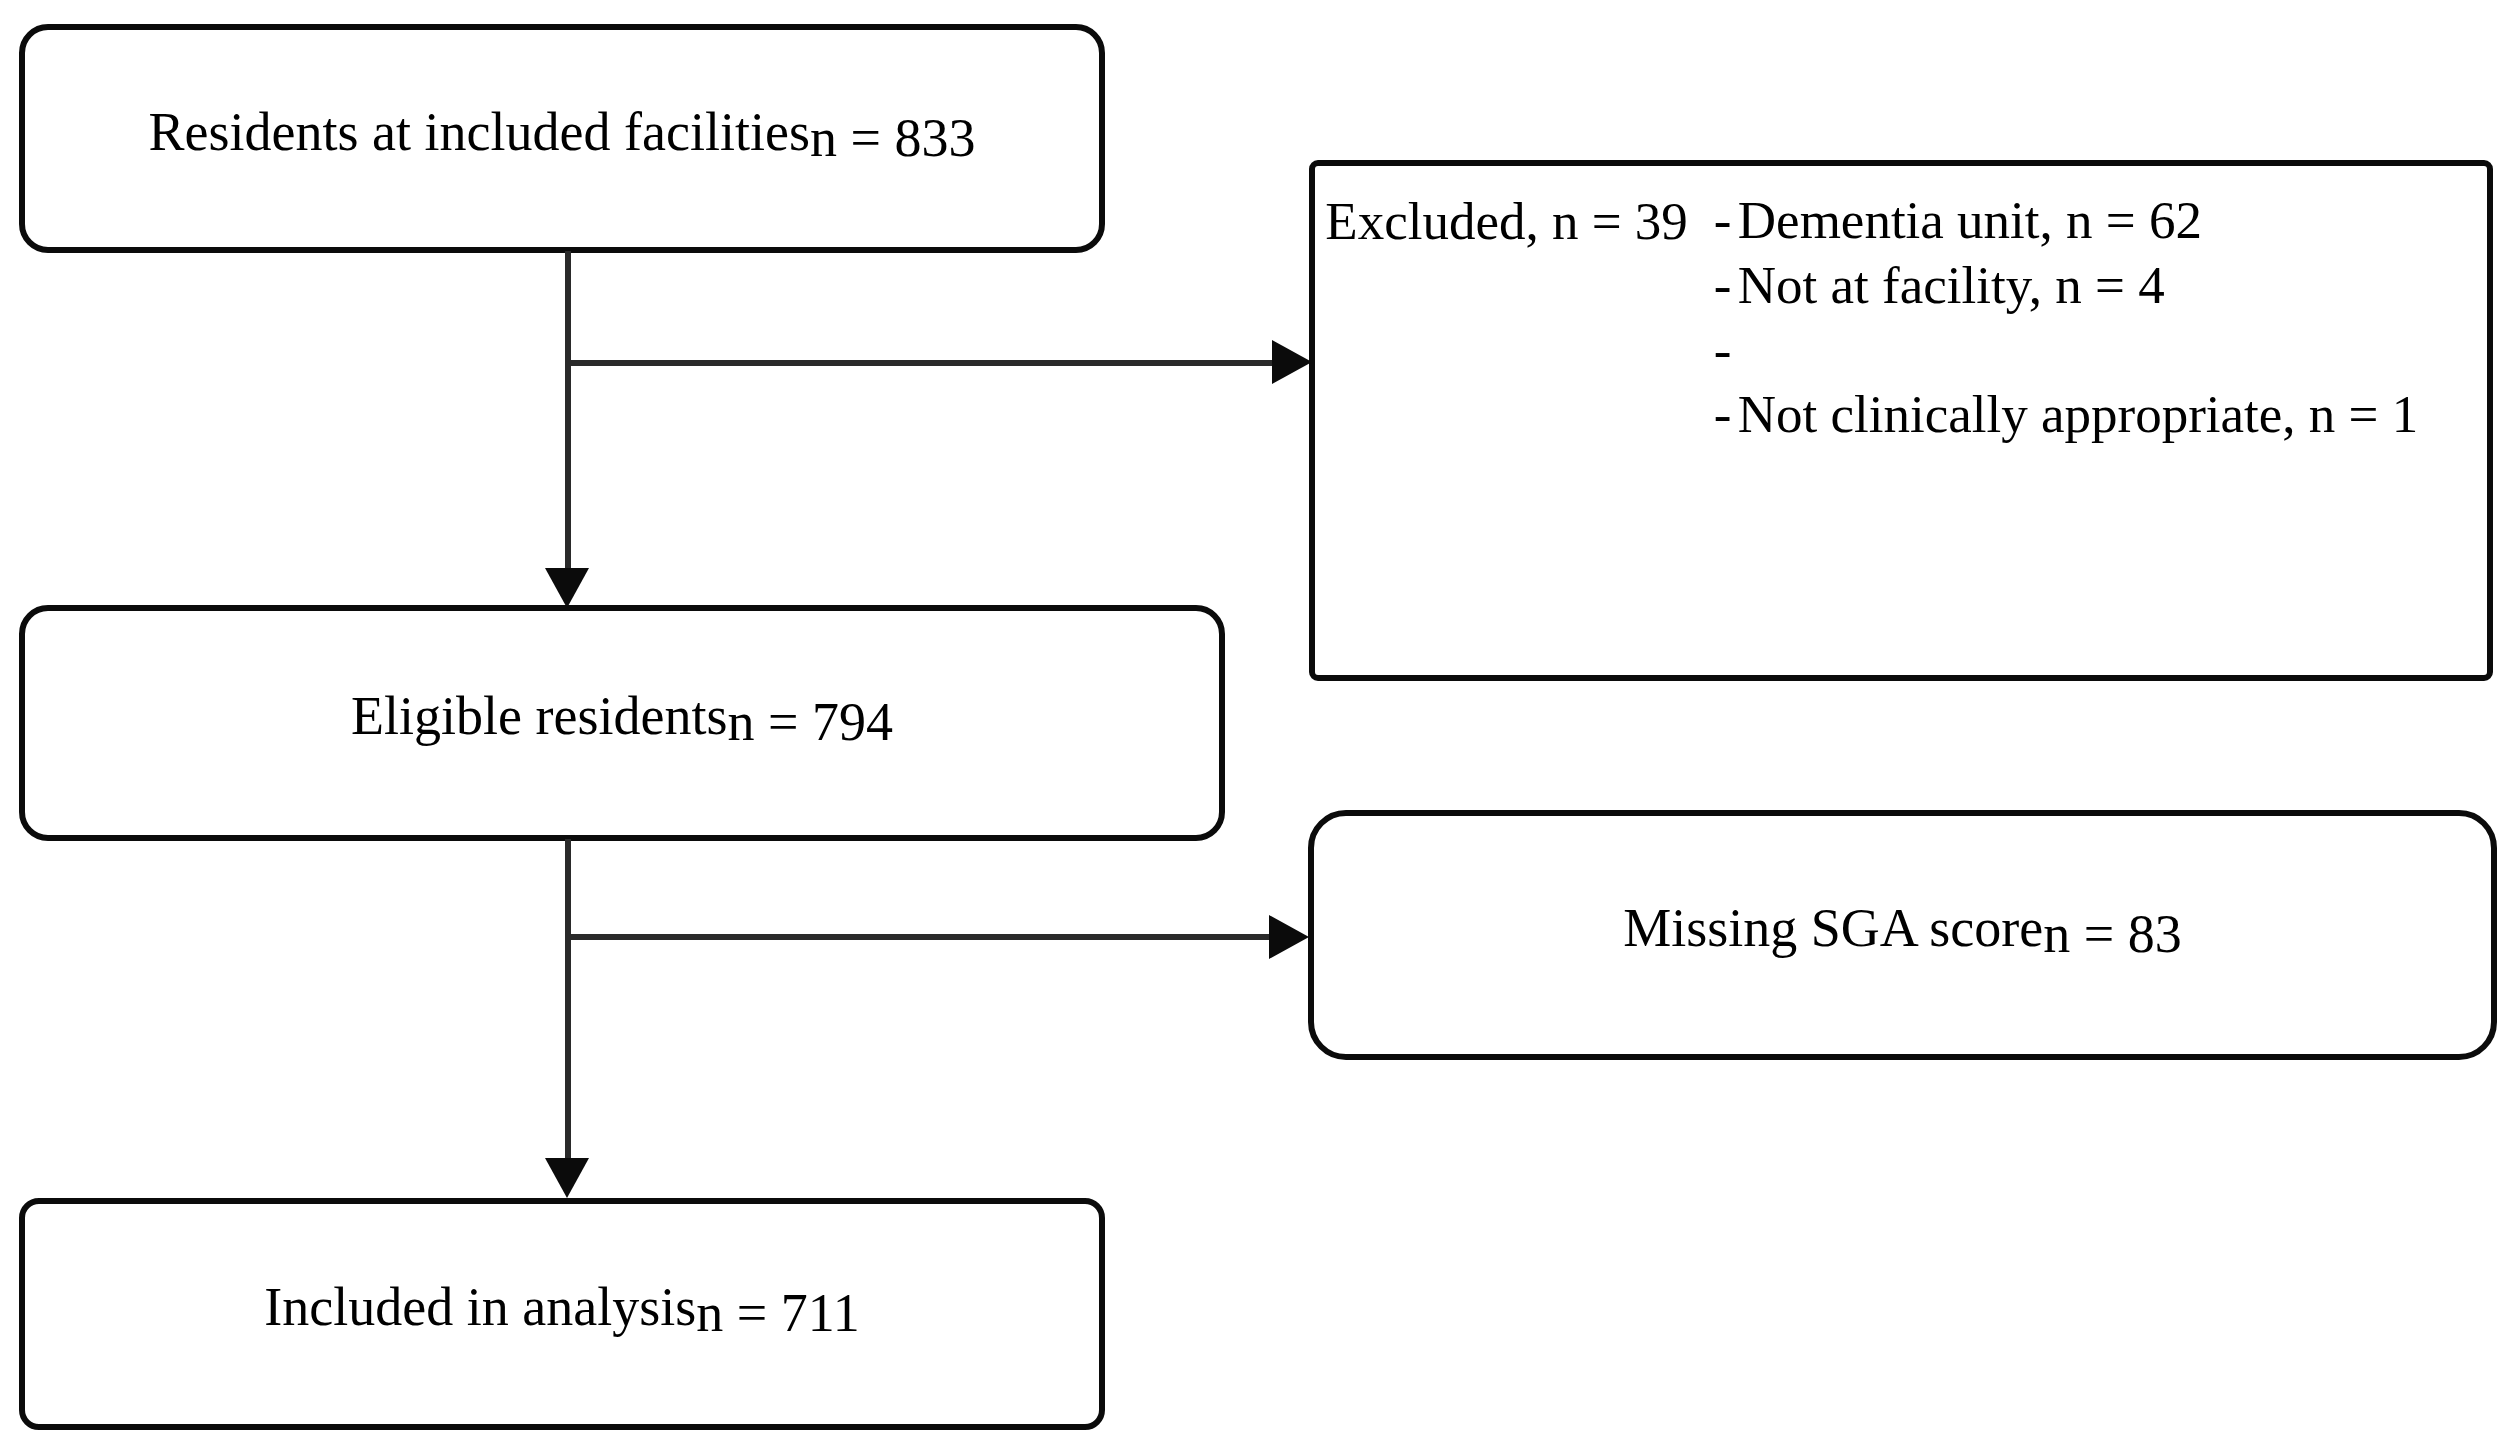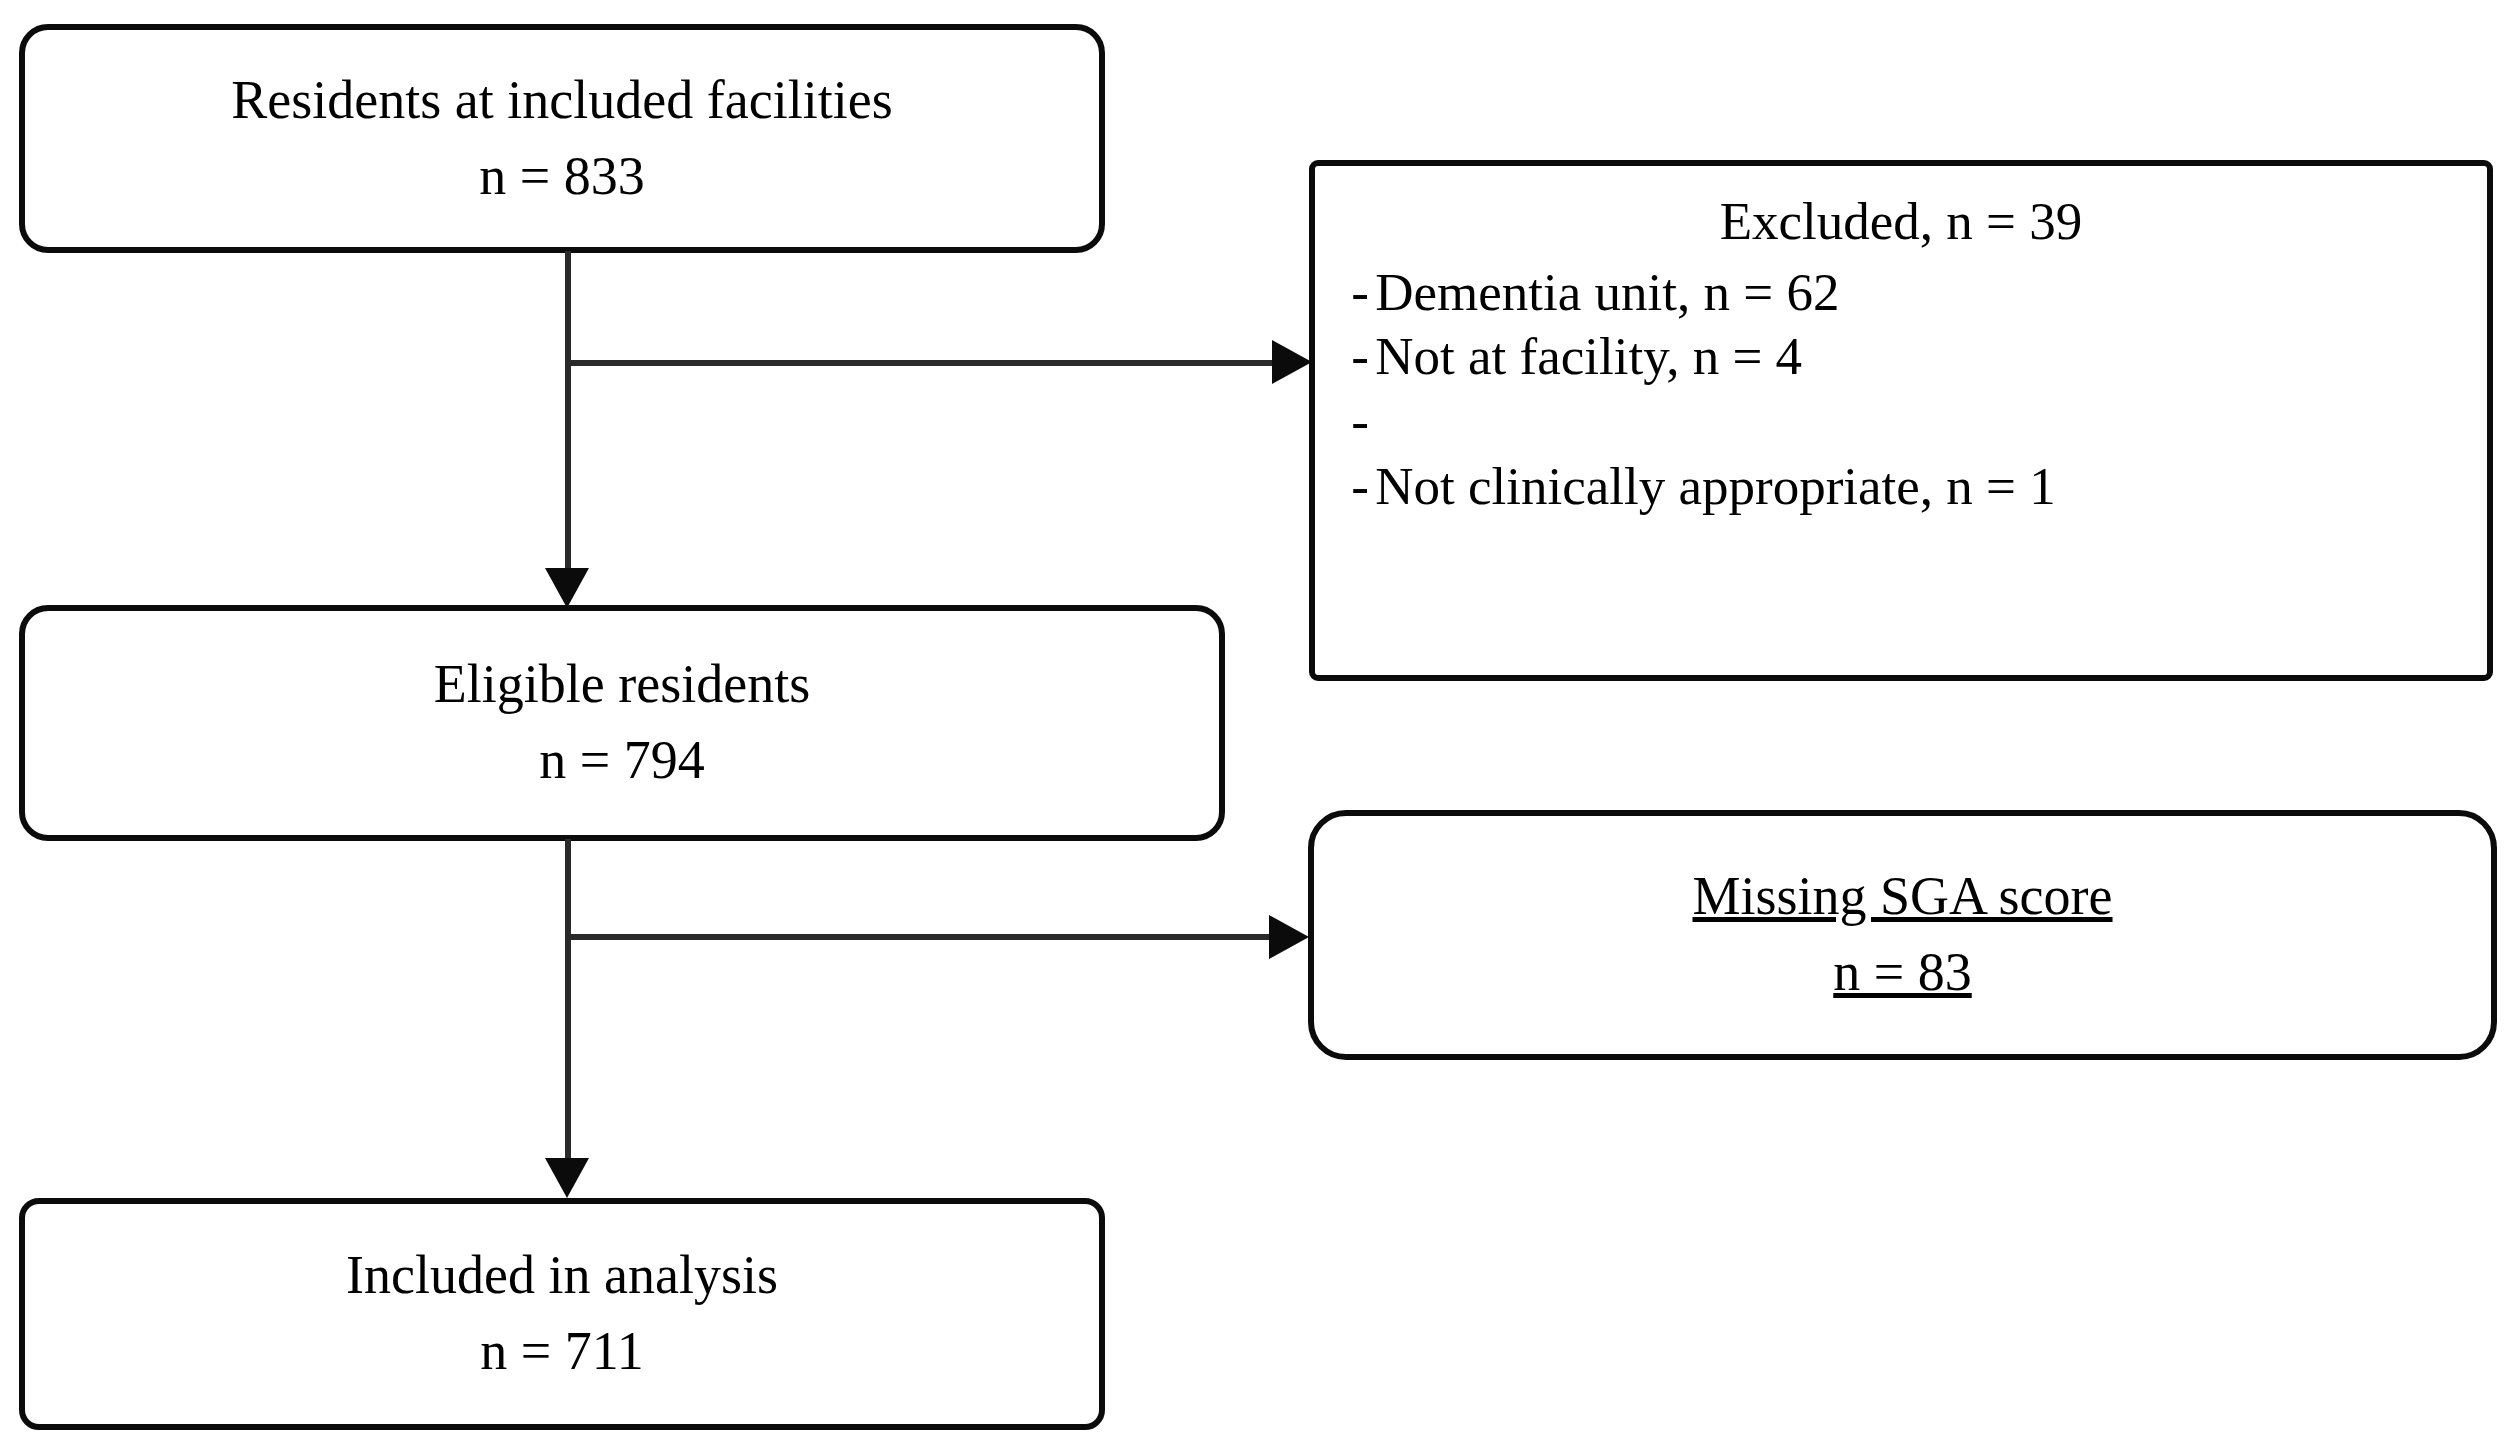"Residents at included facilities" .node { flex-direction: column -> row }
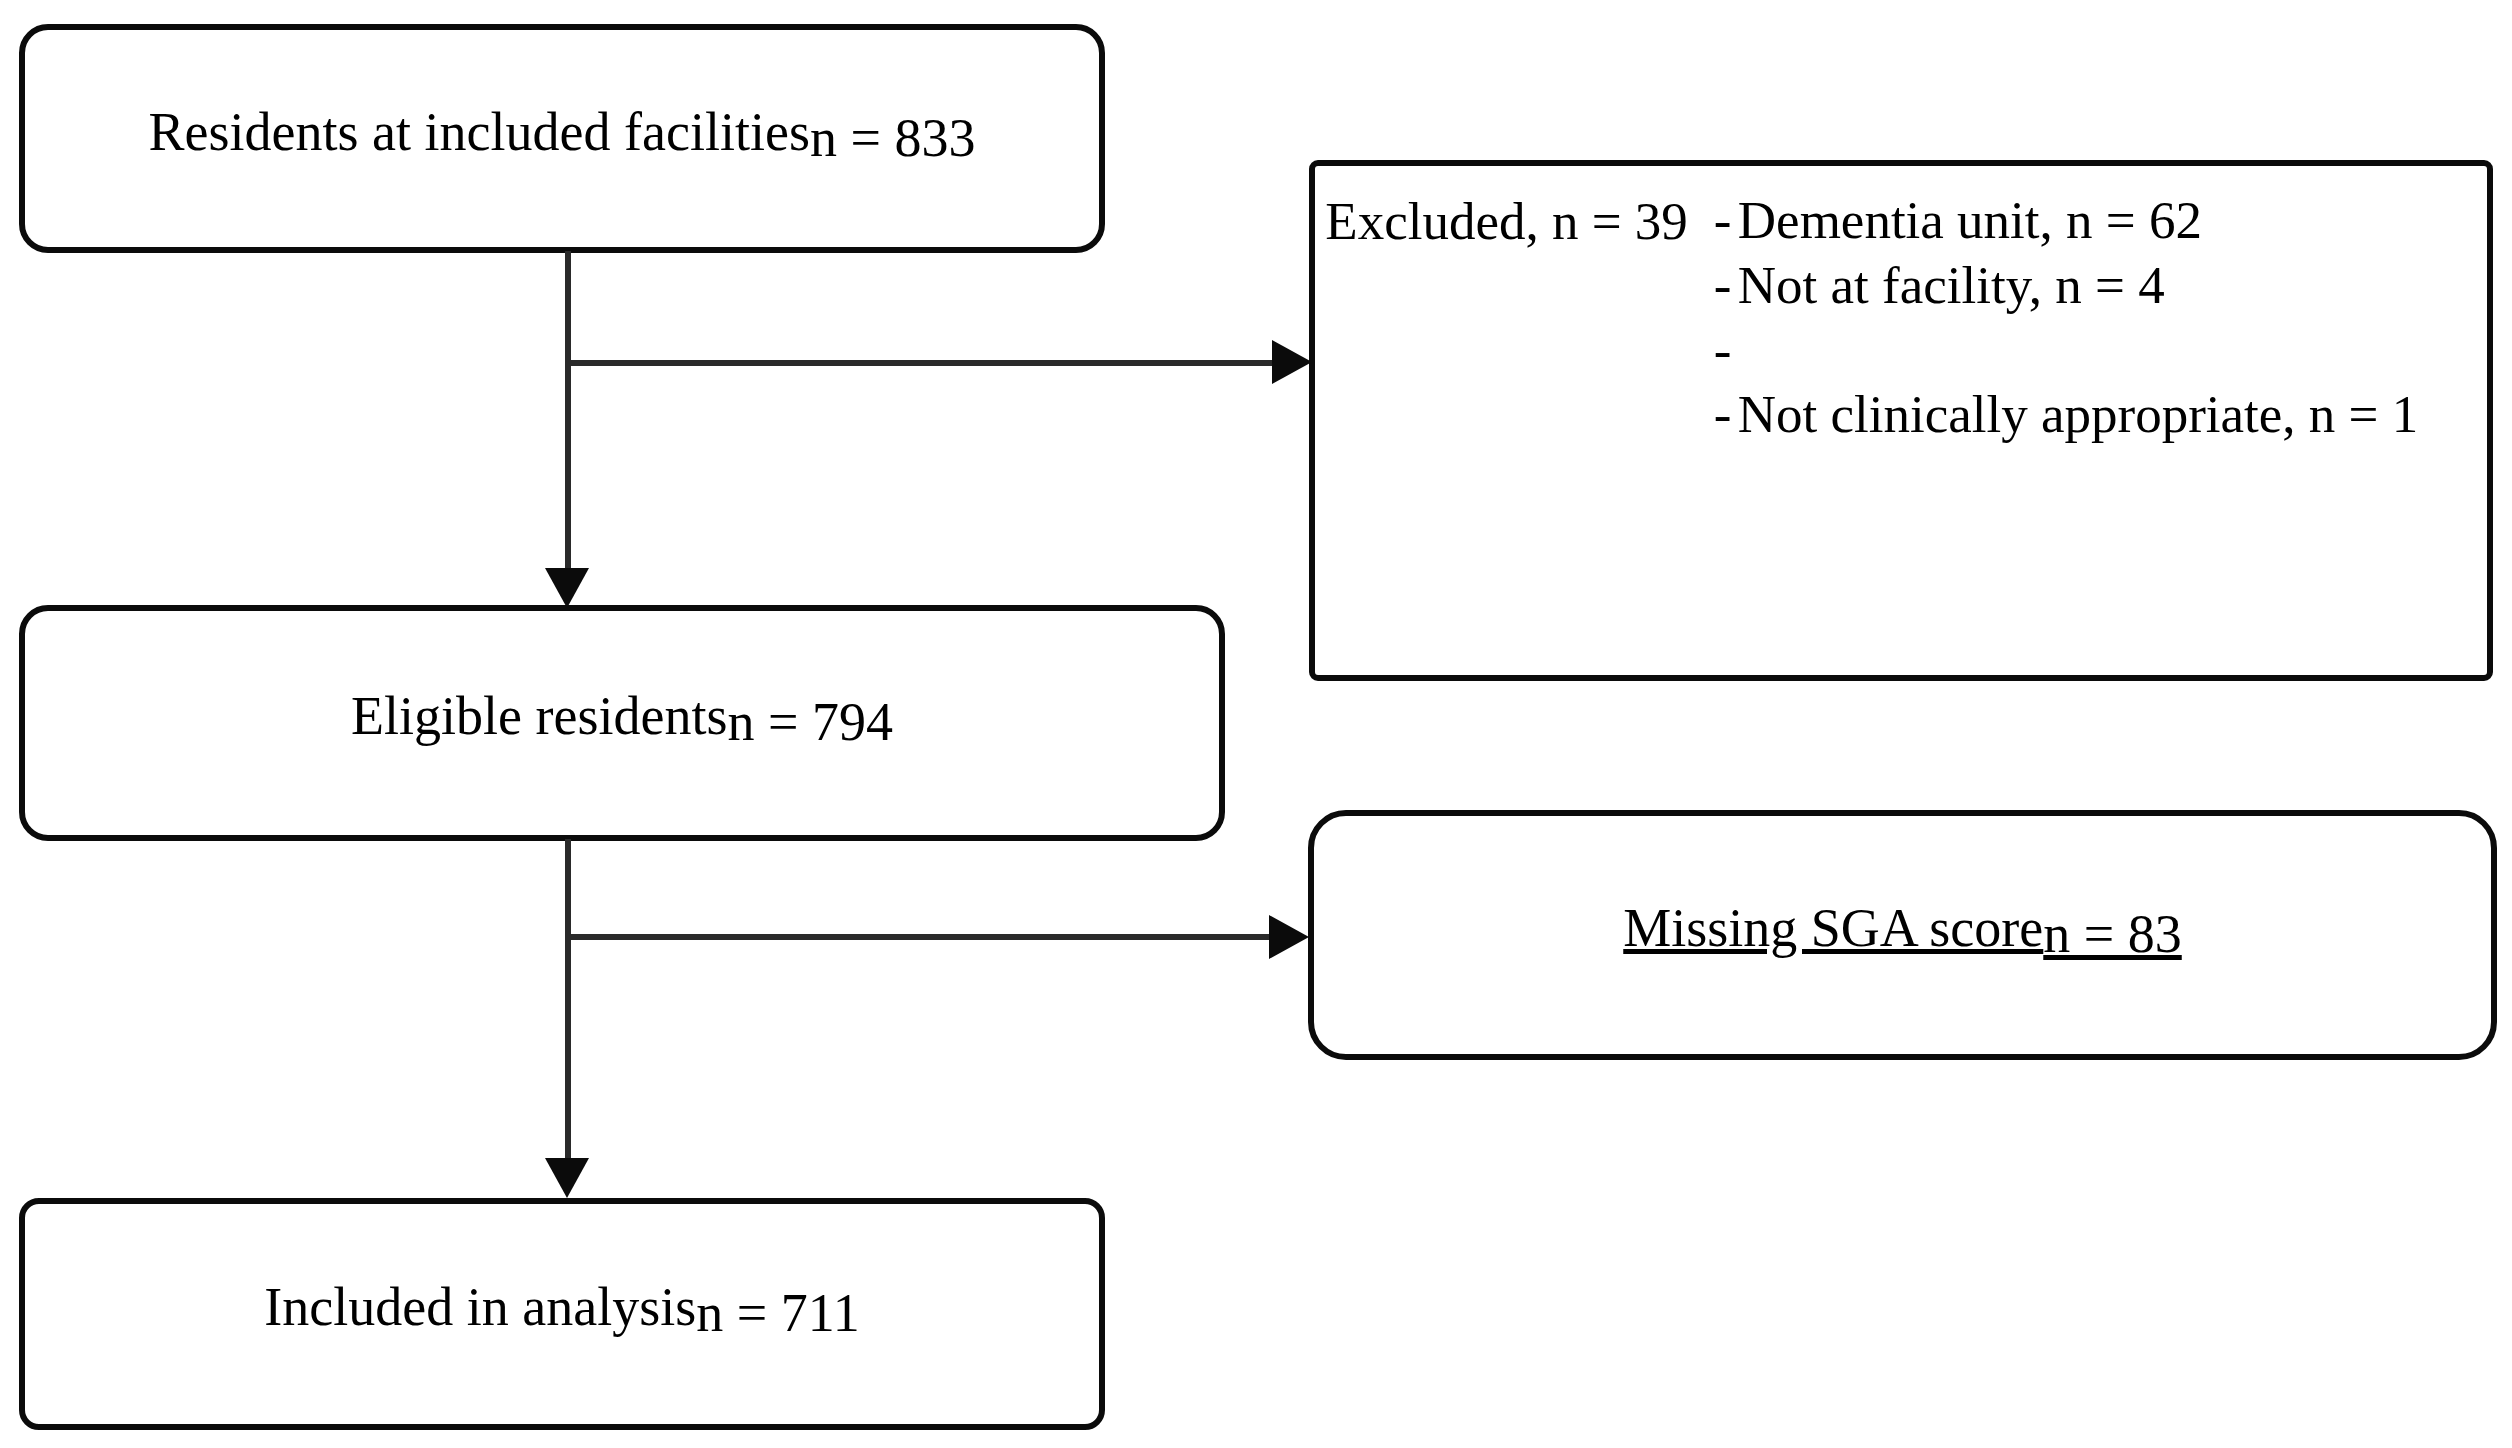"Missing SGA score" #node-missing { text-decoration: underline -> none }
